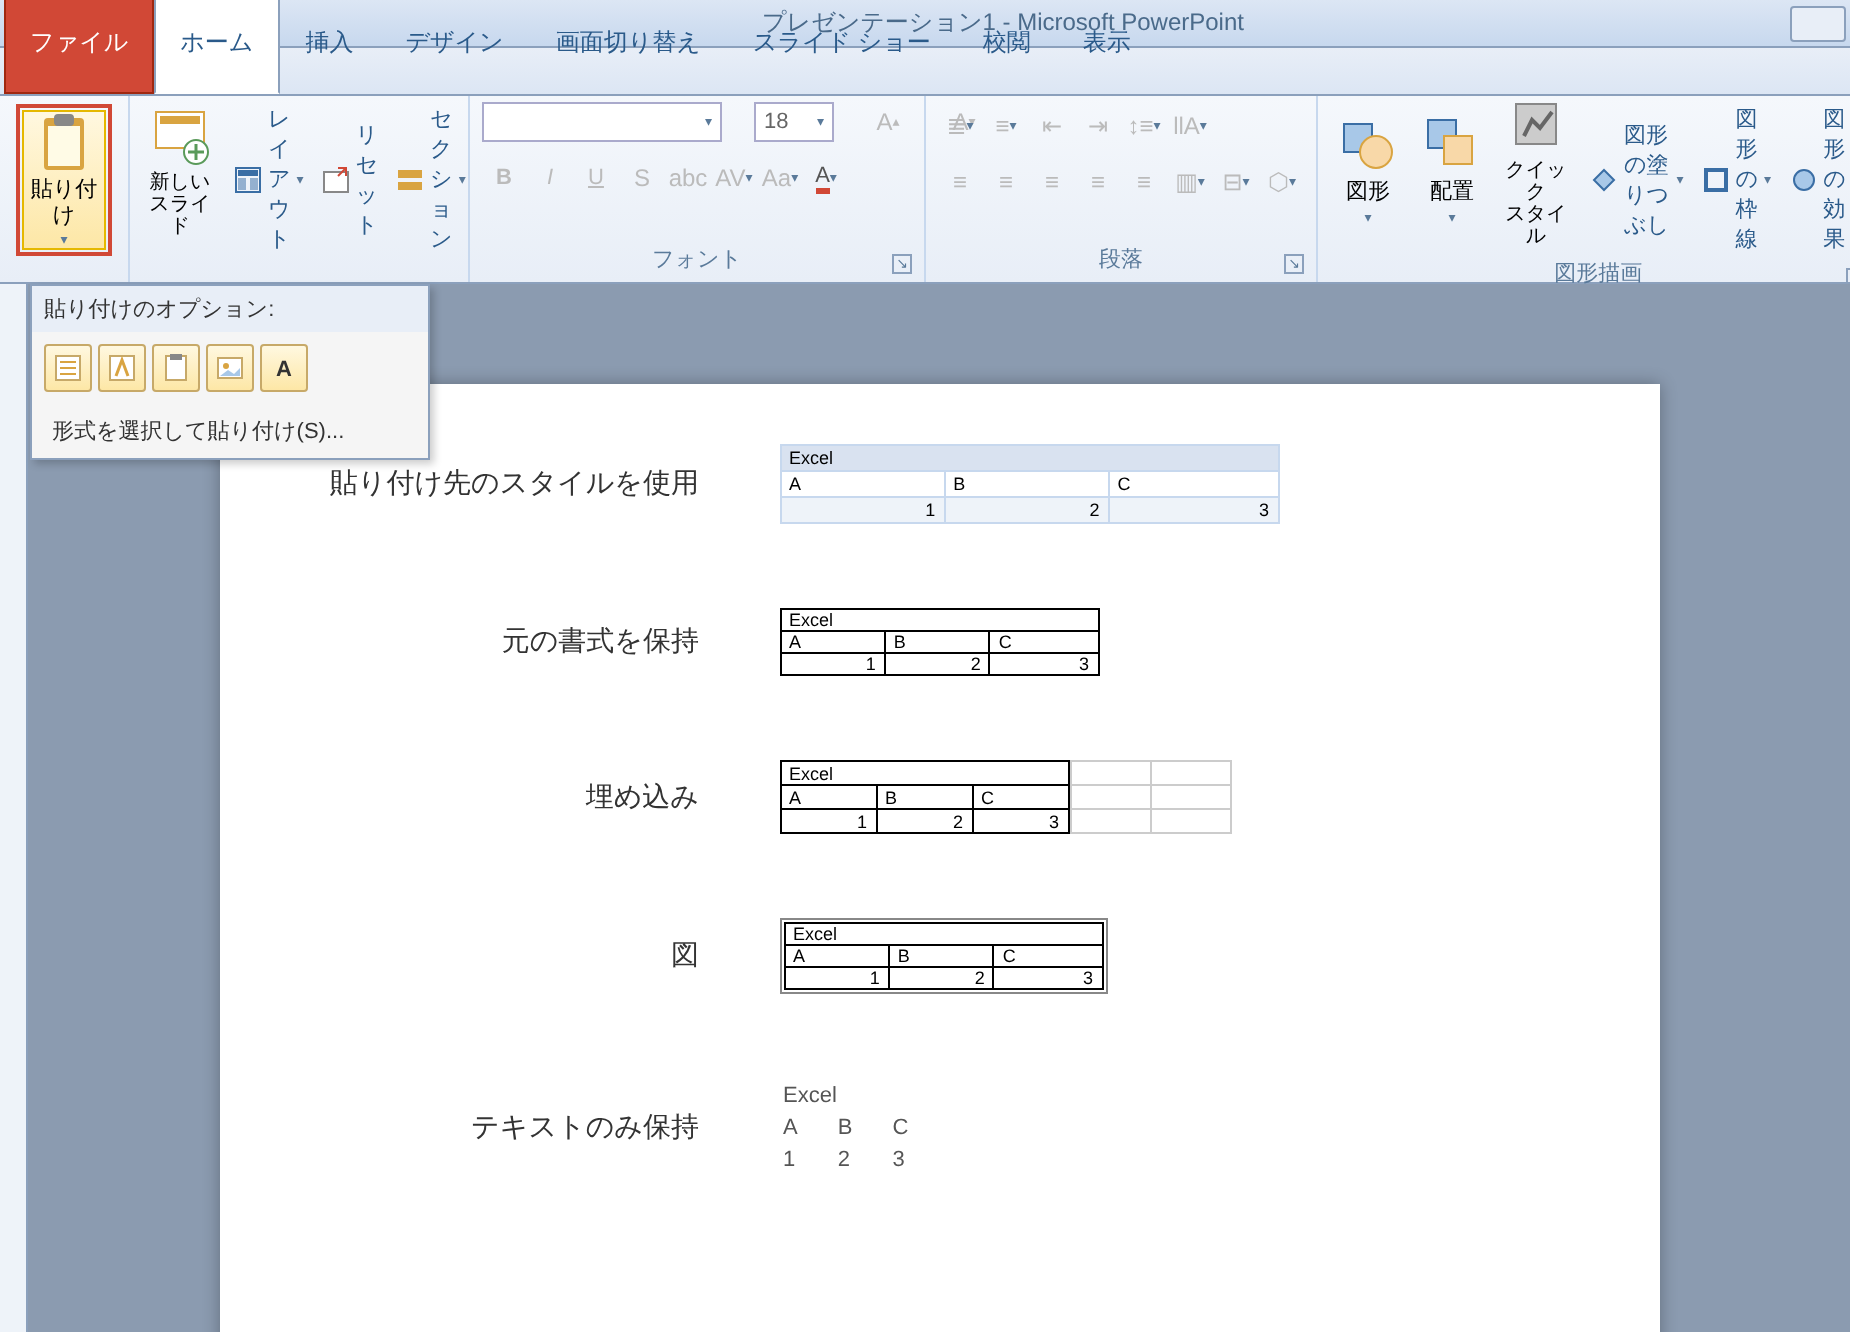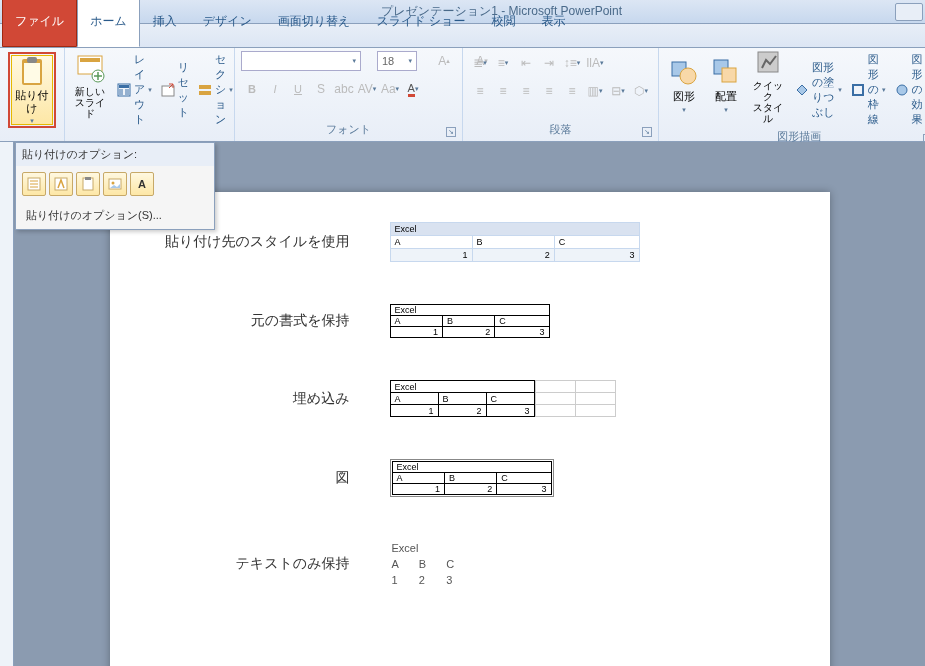"貼り付けのオプション(S)..." div.special { text: 貼り付けのオプション -> 形式を選択して貼り付け }
